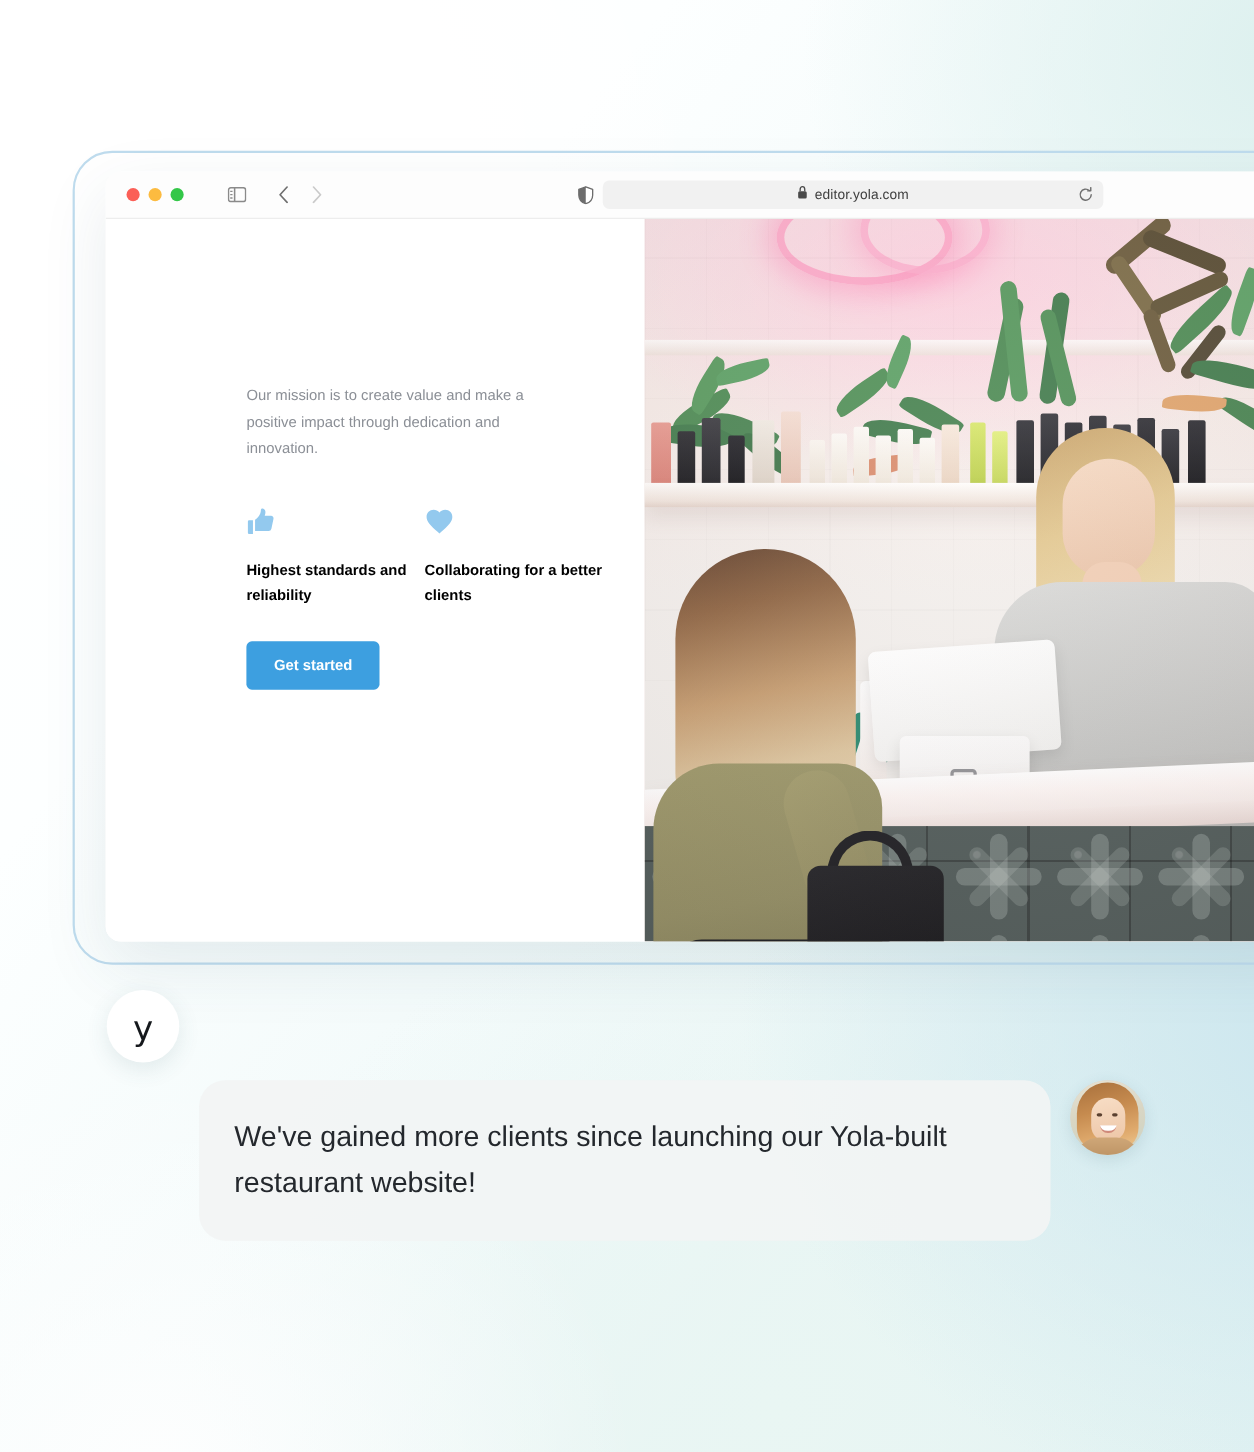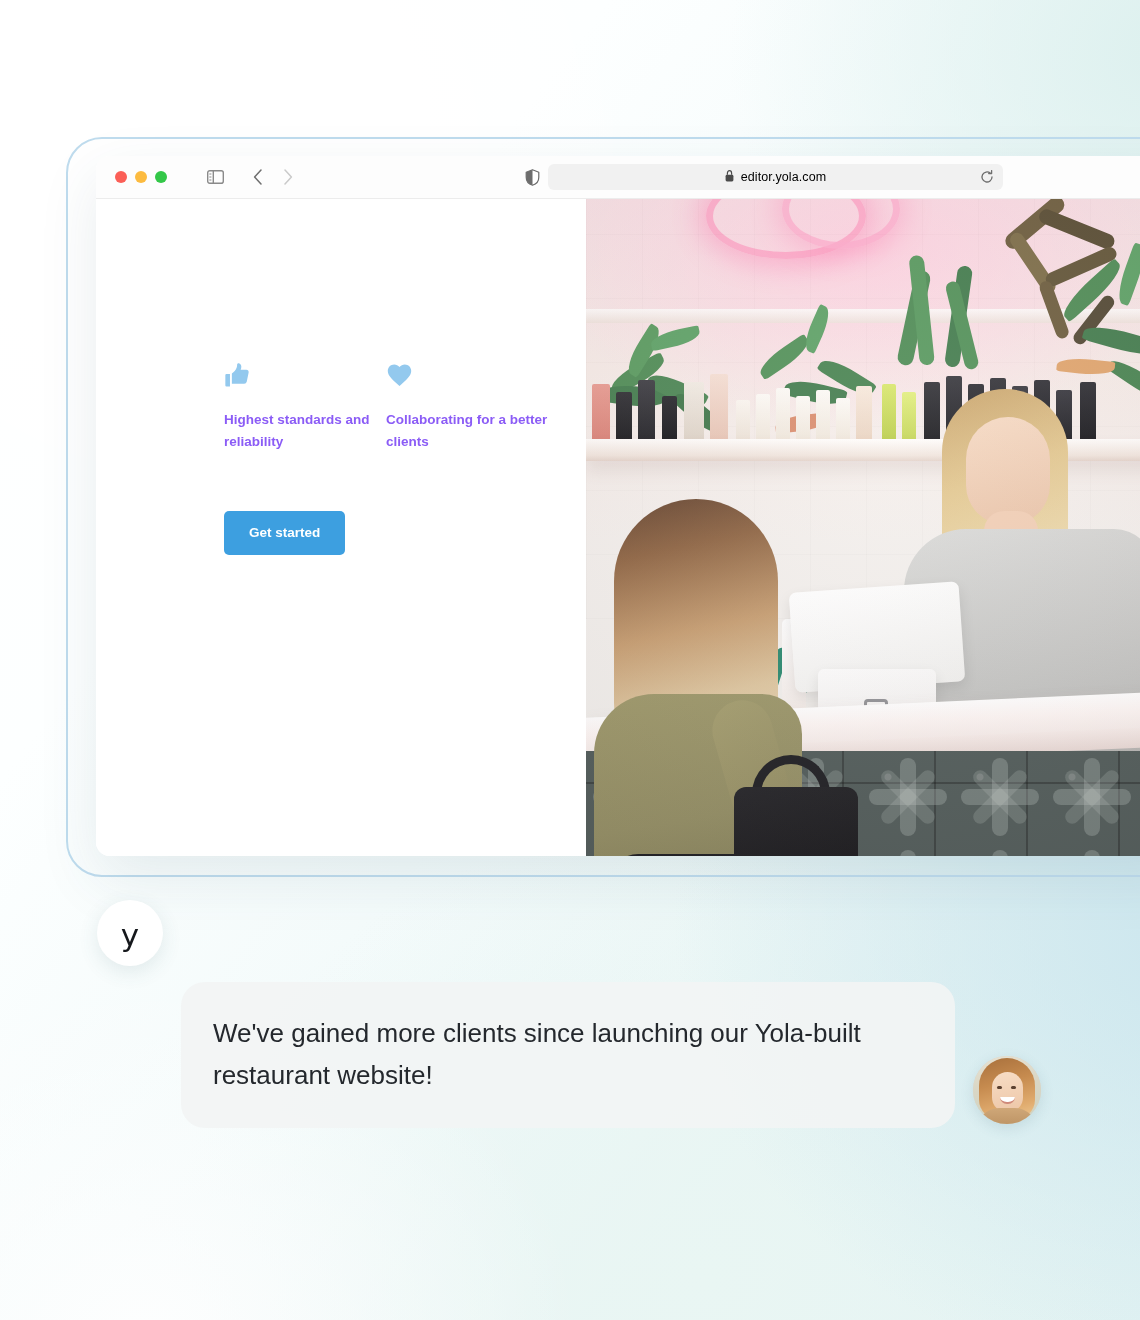"editor.yola.com" .addr-text { color: #000000 -> #404040 }
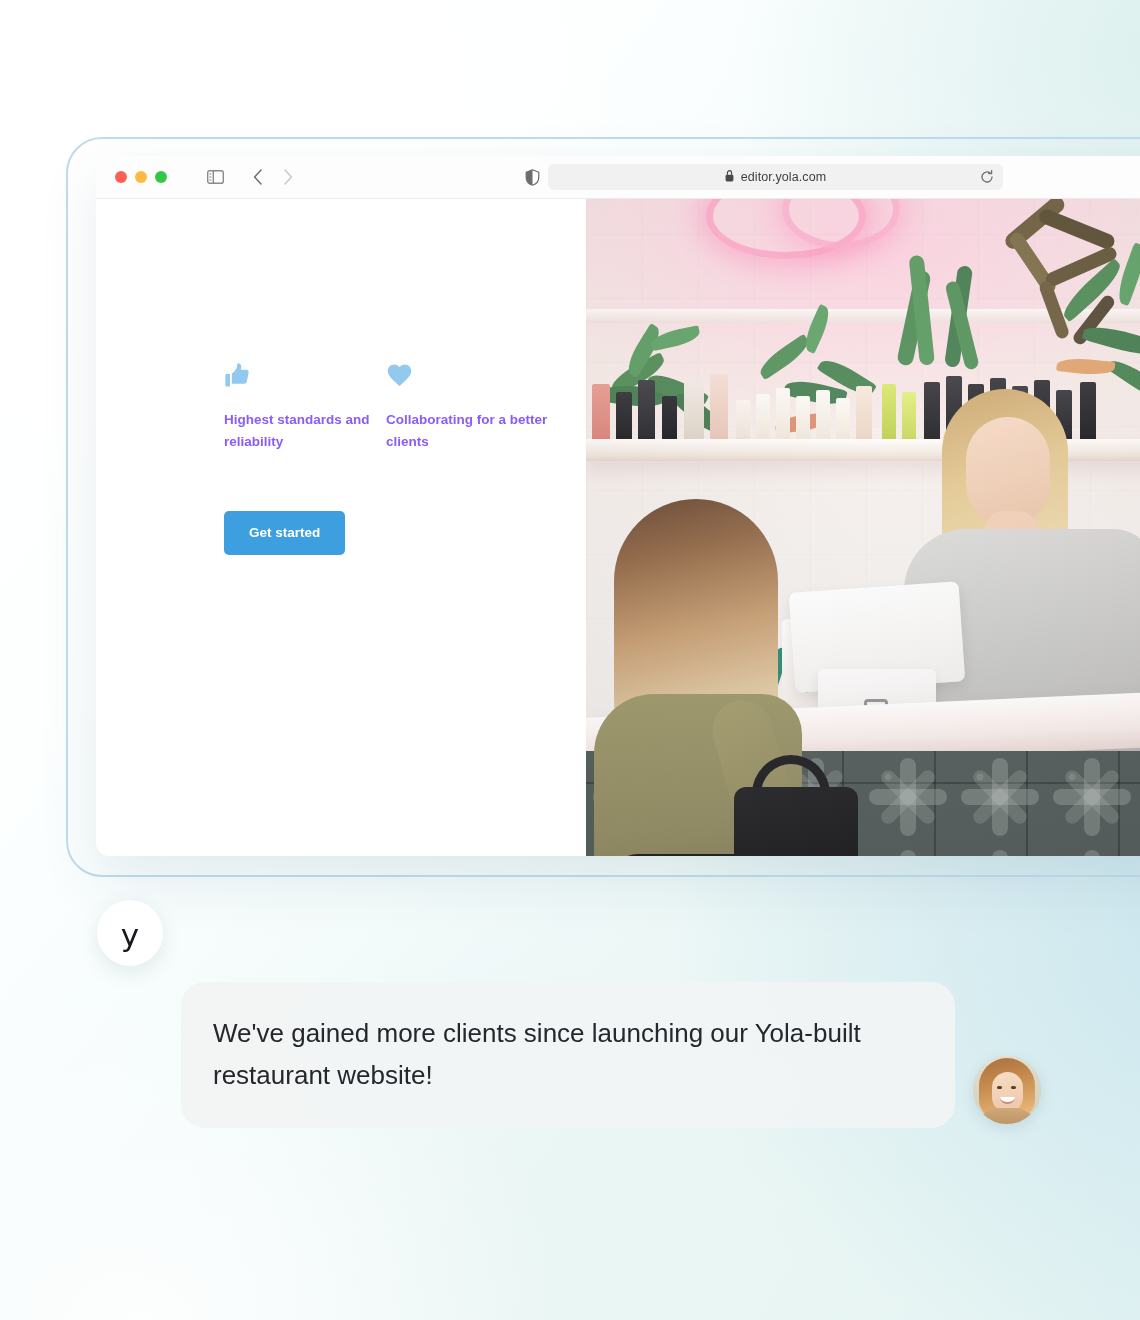"Our mission is to create" p.hero-sub { html: none -> <p>Our mission is to create value and make a positive impact through dedication and innovation.</p> }
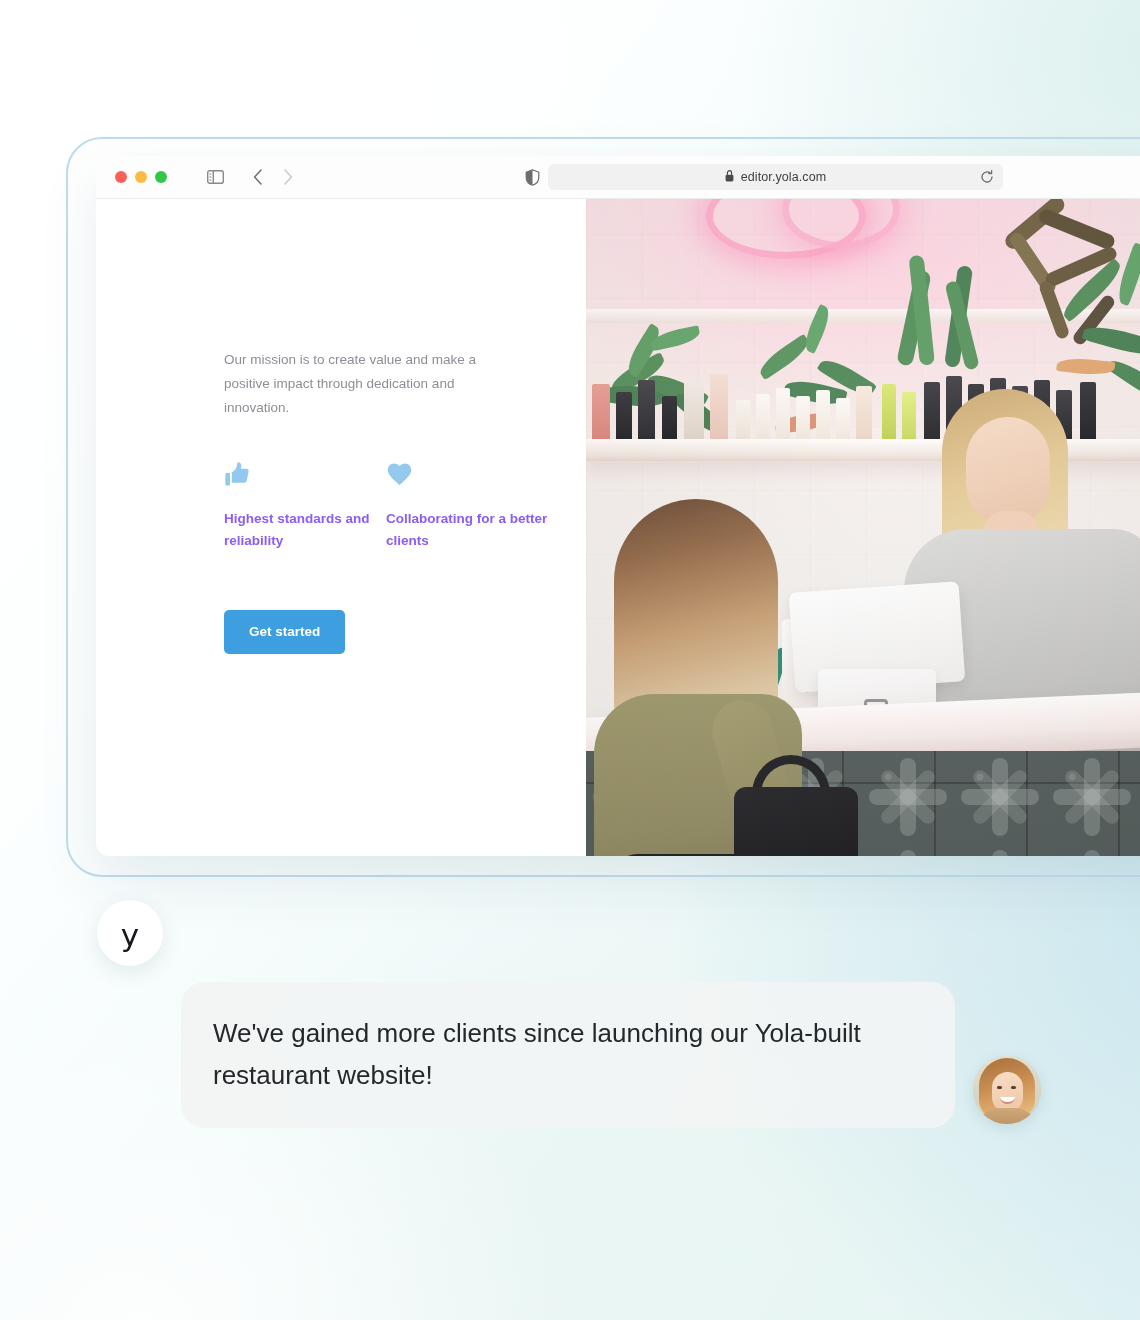"Highest standards and reliability" .feature-label { color: #8b5cf6 -> #000000 }
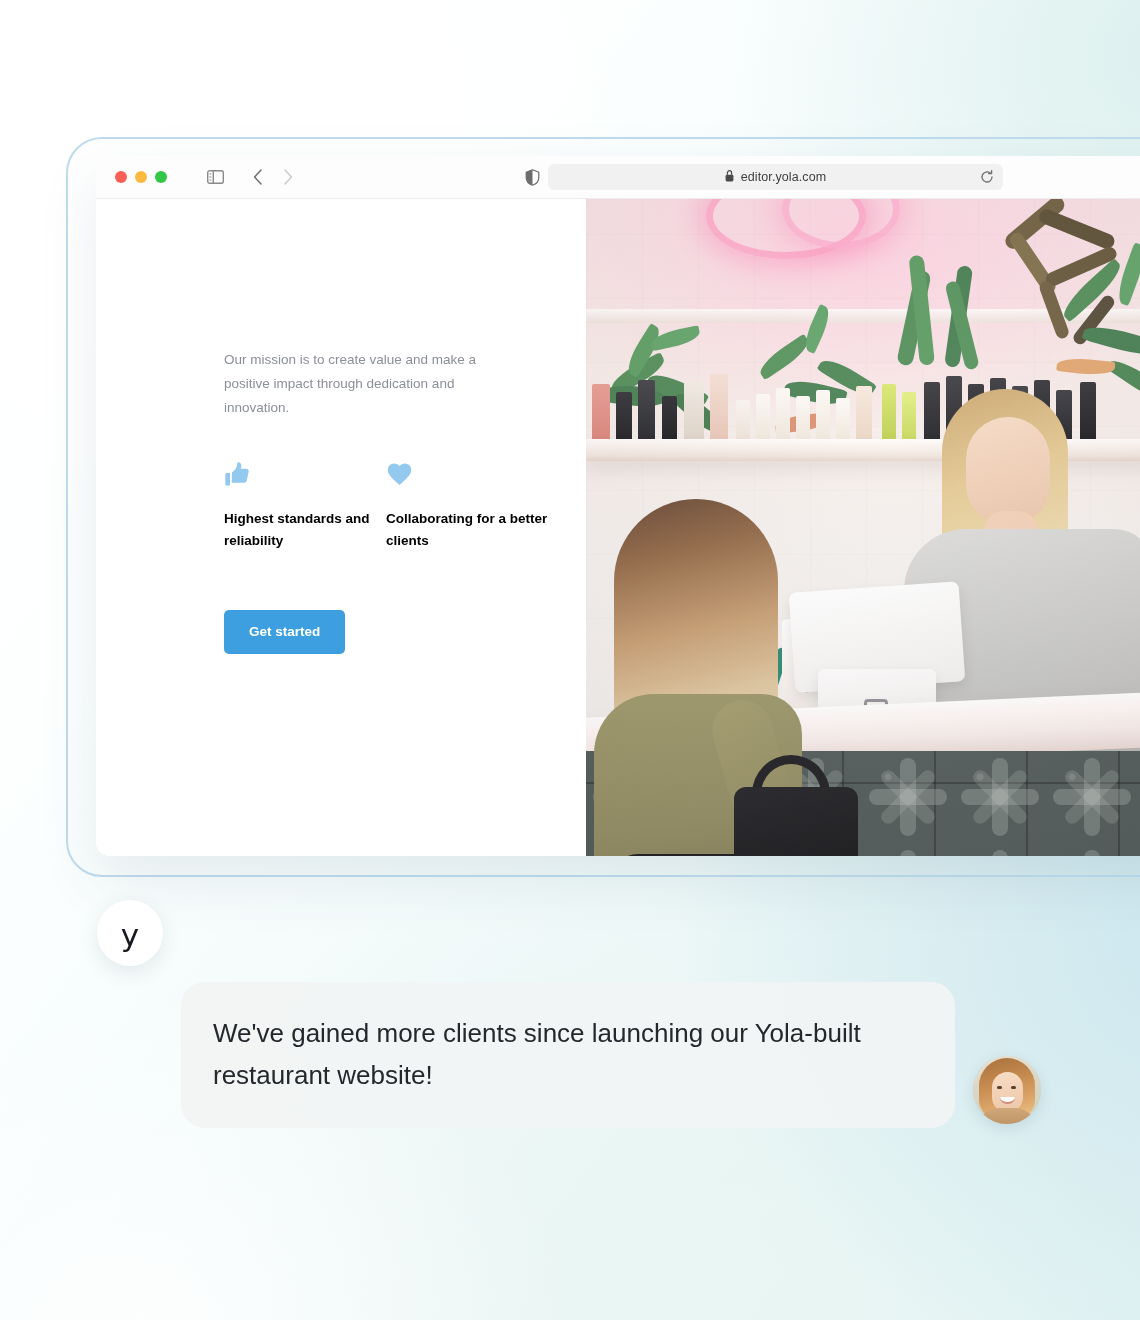"Get started" .cta { margin-top: 58px -> 31px }
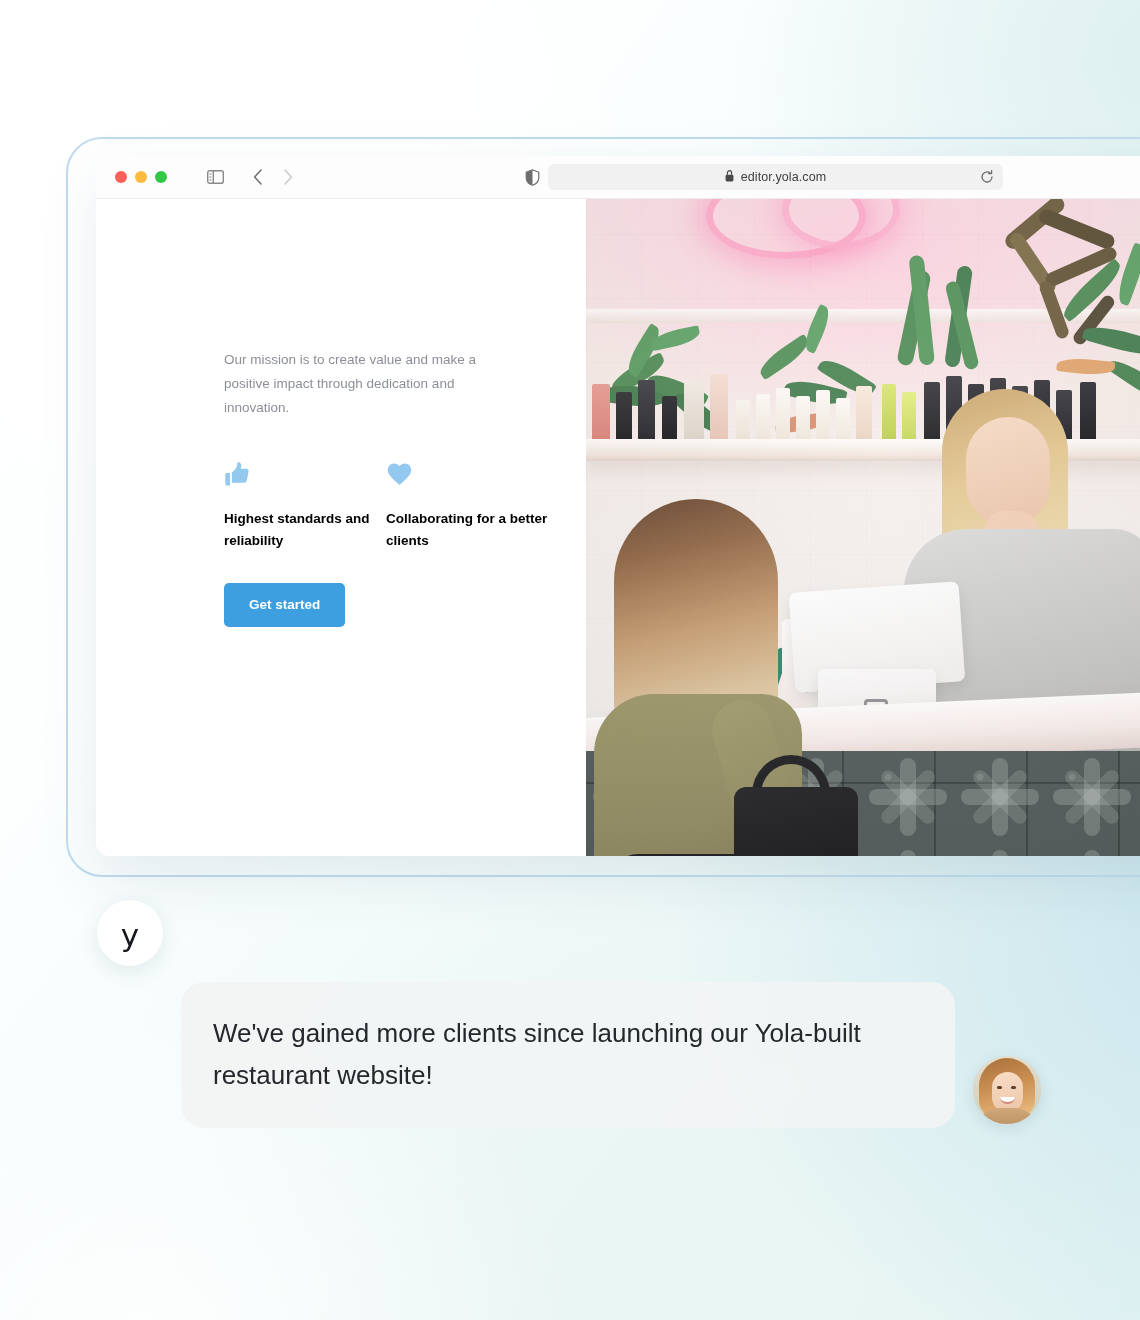"We've gained more clients since" .msg-row-2 { align-items: flex-end -> flex-start }
